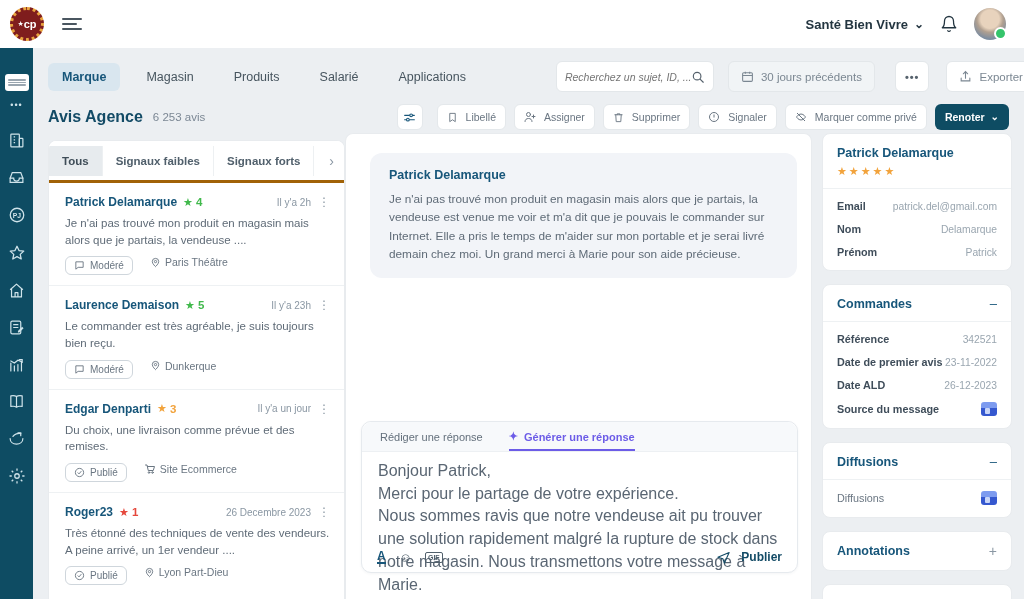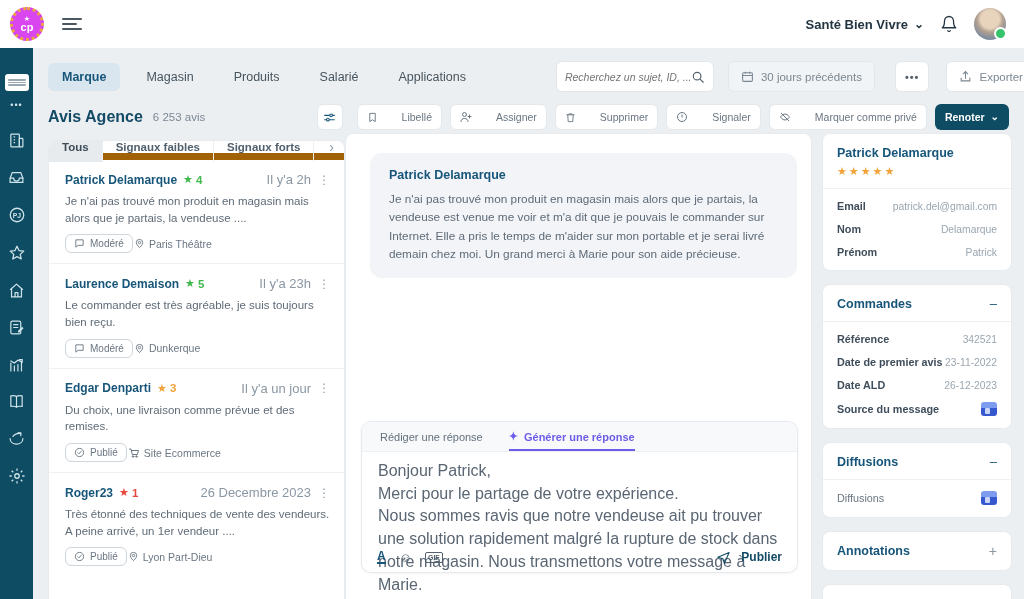"cp" .logo-badge { background: #d946ef -> #7f1d1d; flex-direction: column -> row }
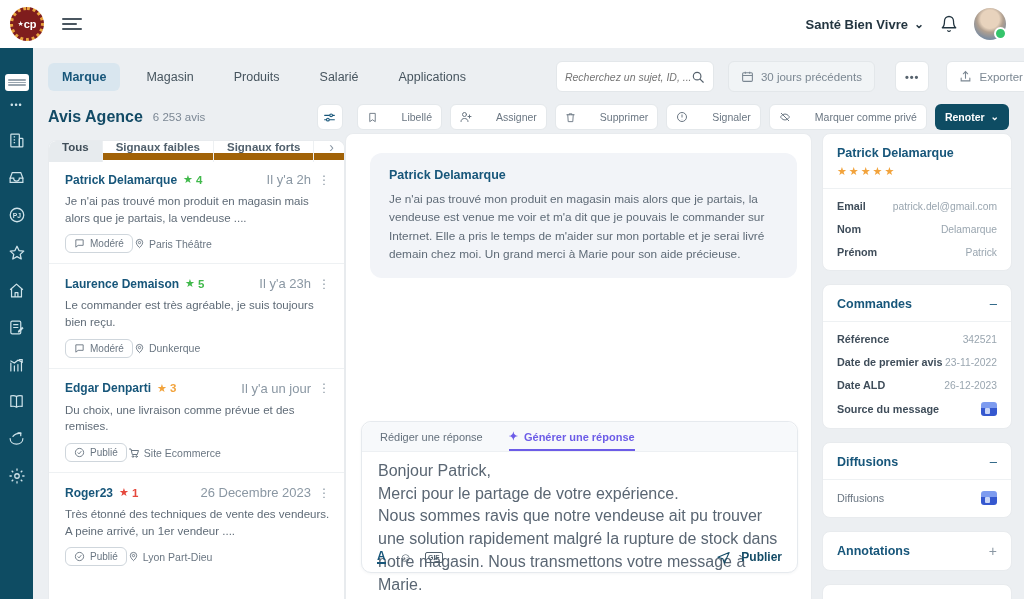"Libellé" .chip { gap: 24px -> 8px }
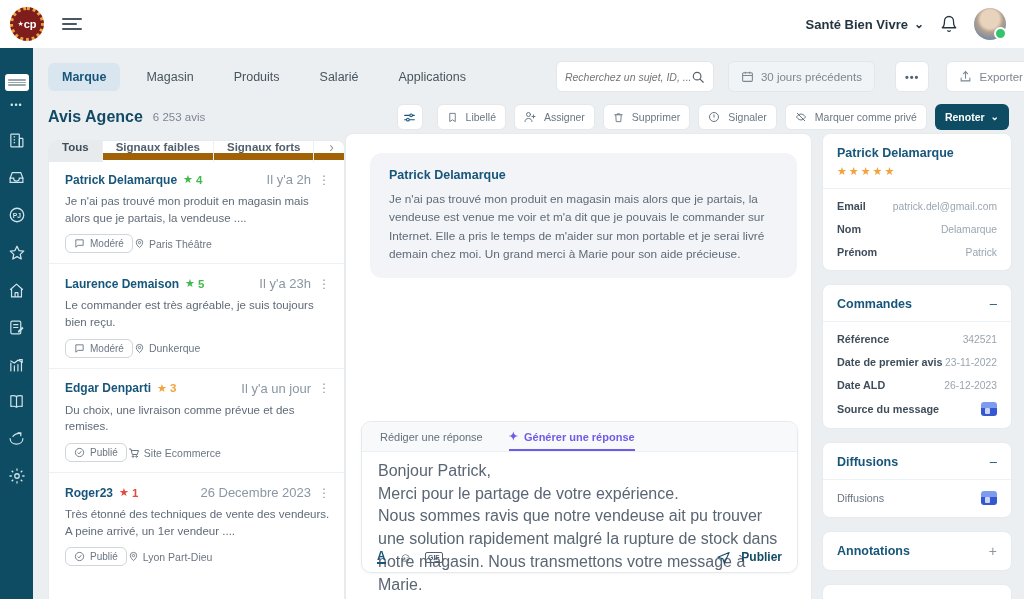"Tous" .list-tabs { border-bottom: 7px solid #a16207 -> 3px solid #a16207; height: 19px -> 42px }
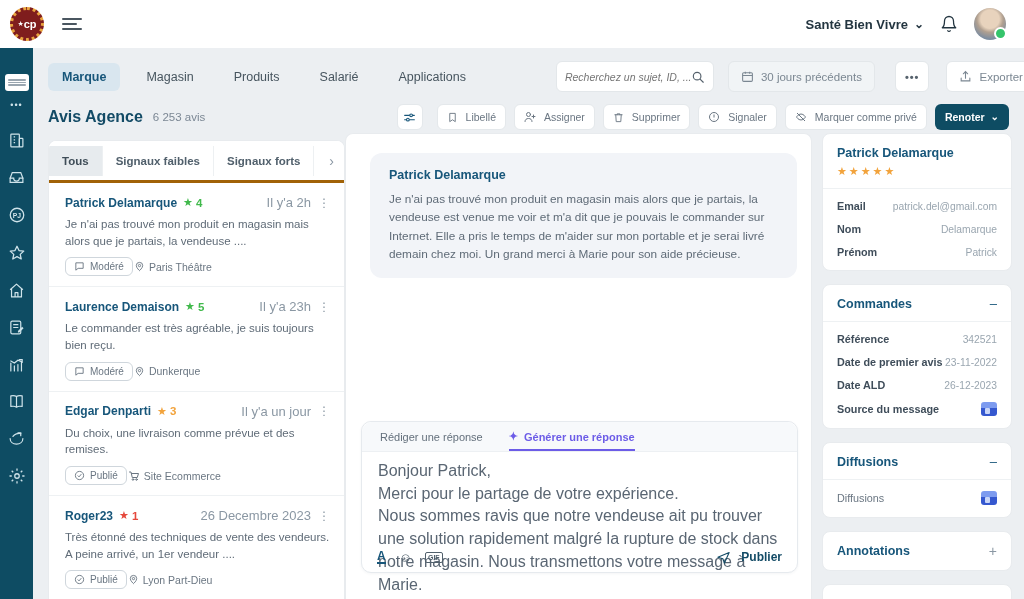"Il y'a 2h" .rev-time { font-size: 13px -> 10px }
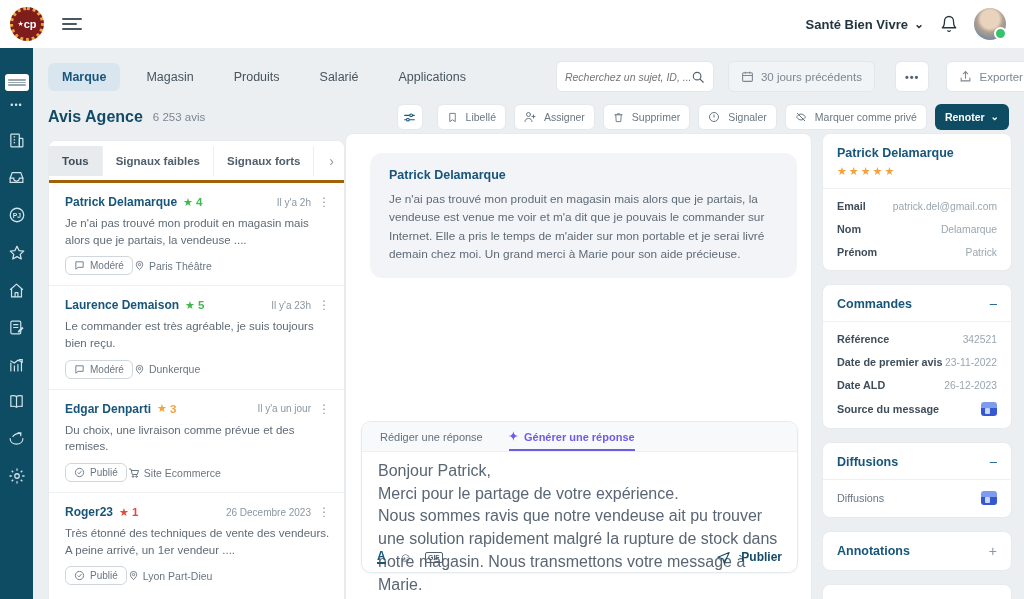"Modéré" .rev-meta { align-items: center -> flex-start; gap: 1px -> 17px }
